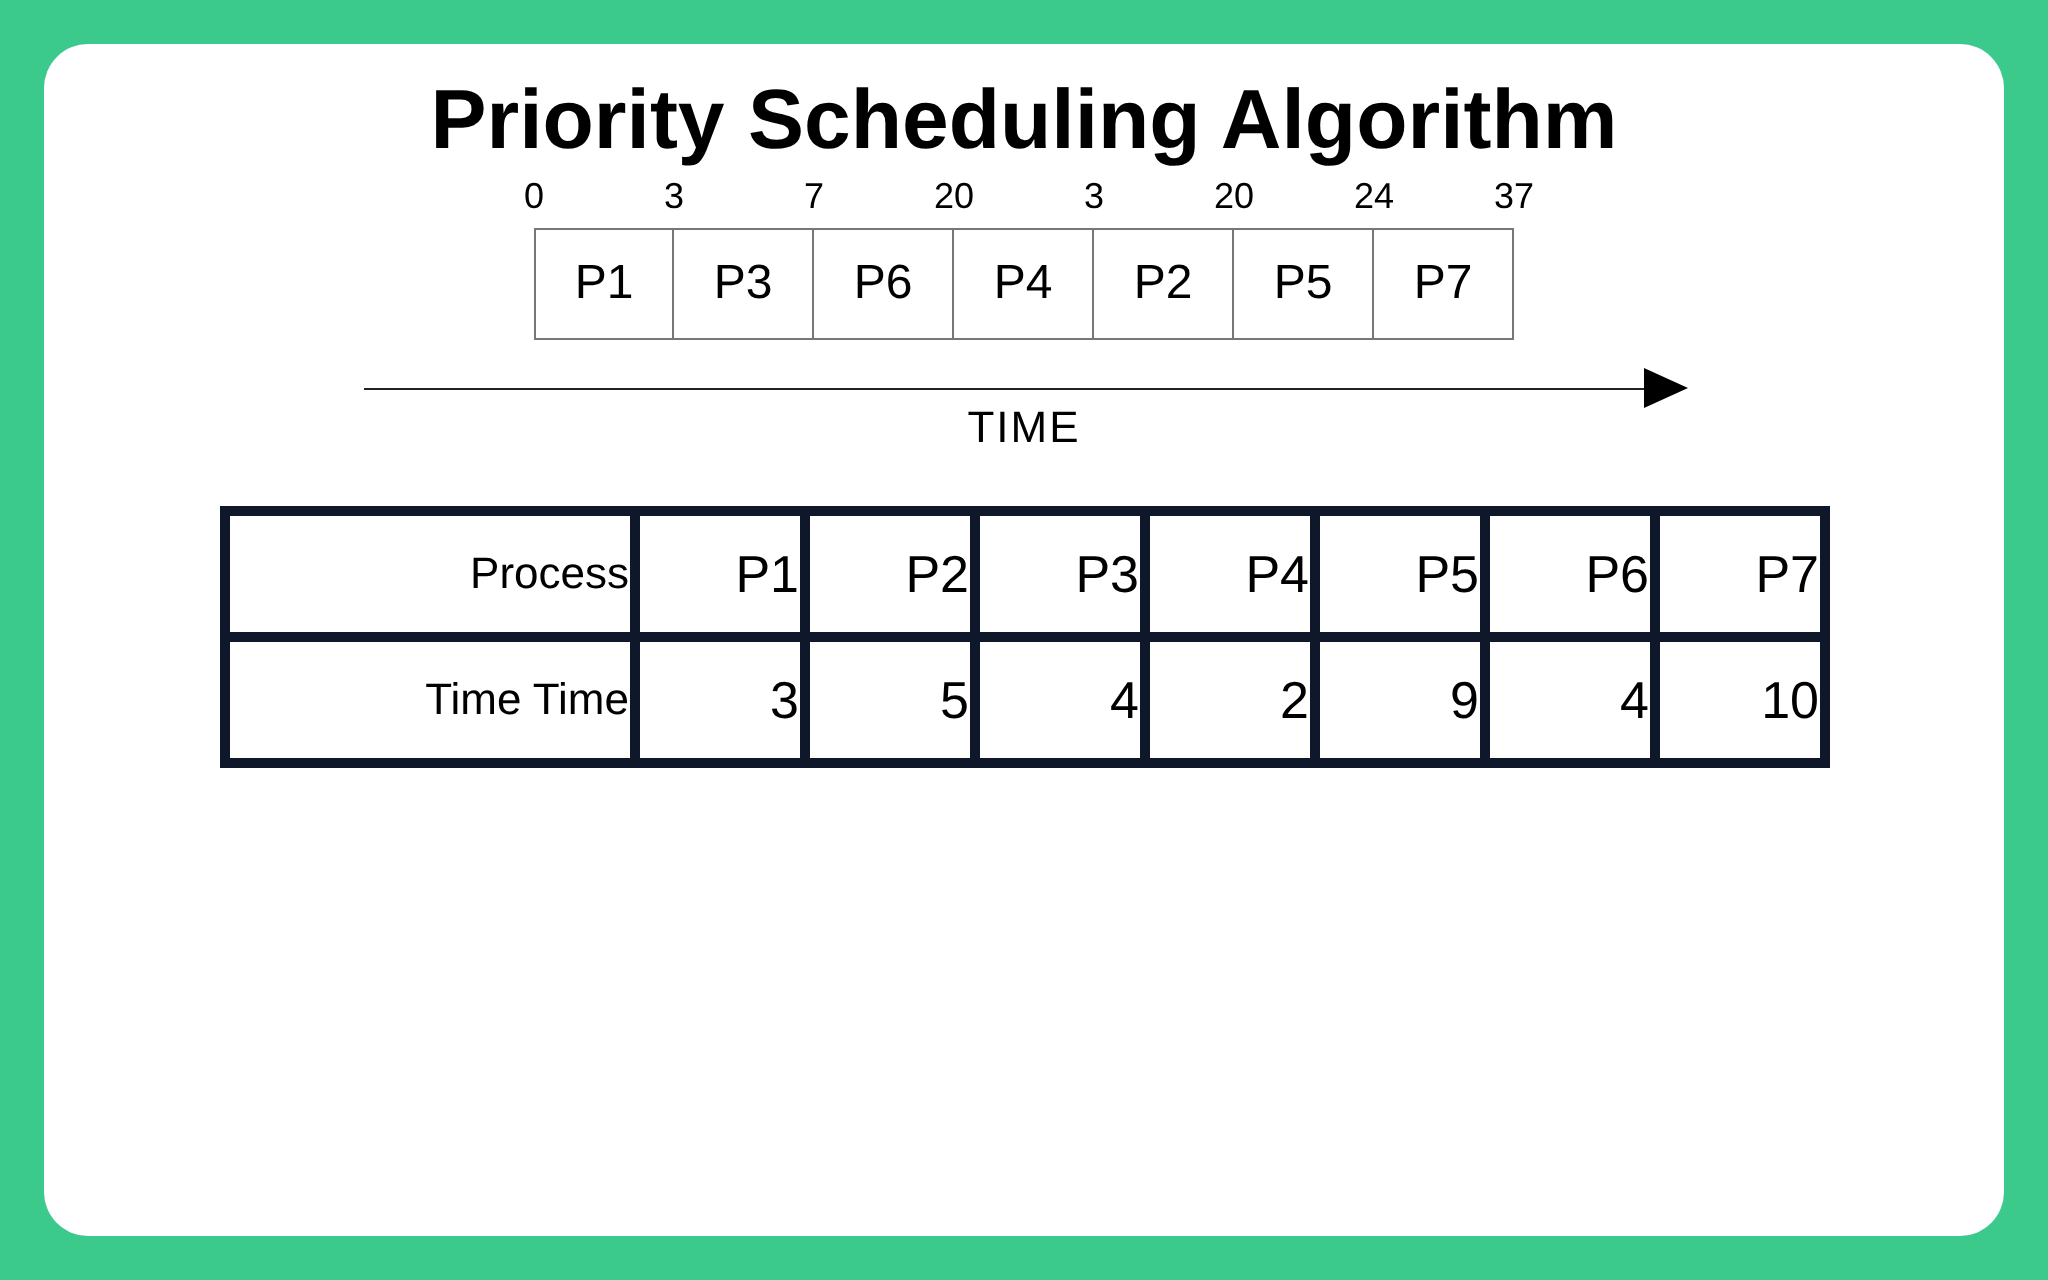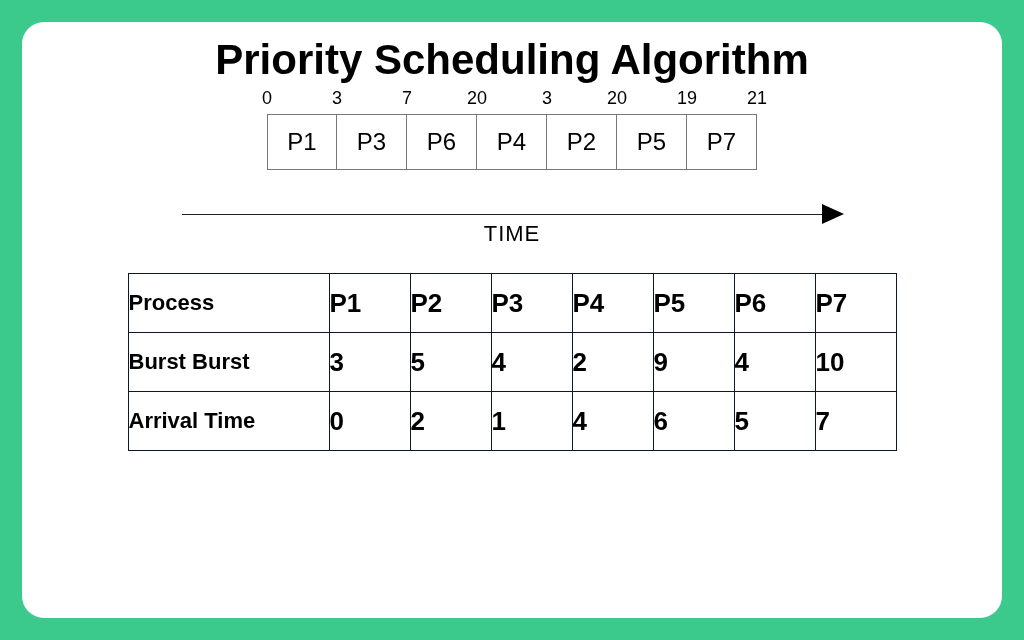"19" span.tick { text: 19 -> 24 }
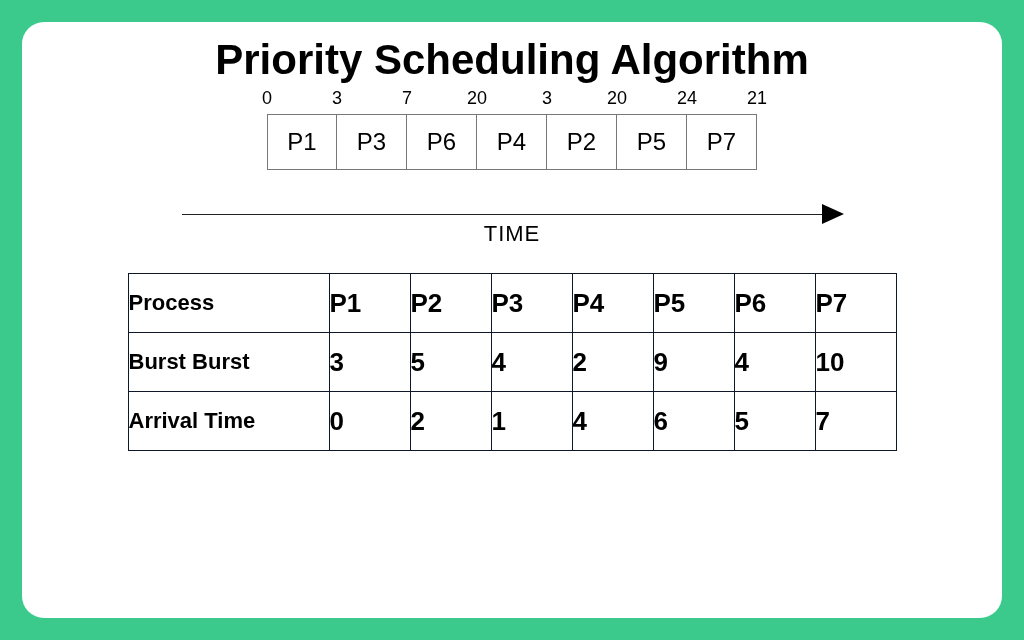"21" span.tick { text: 21 -> 37 }
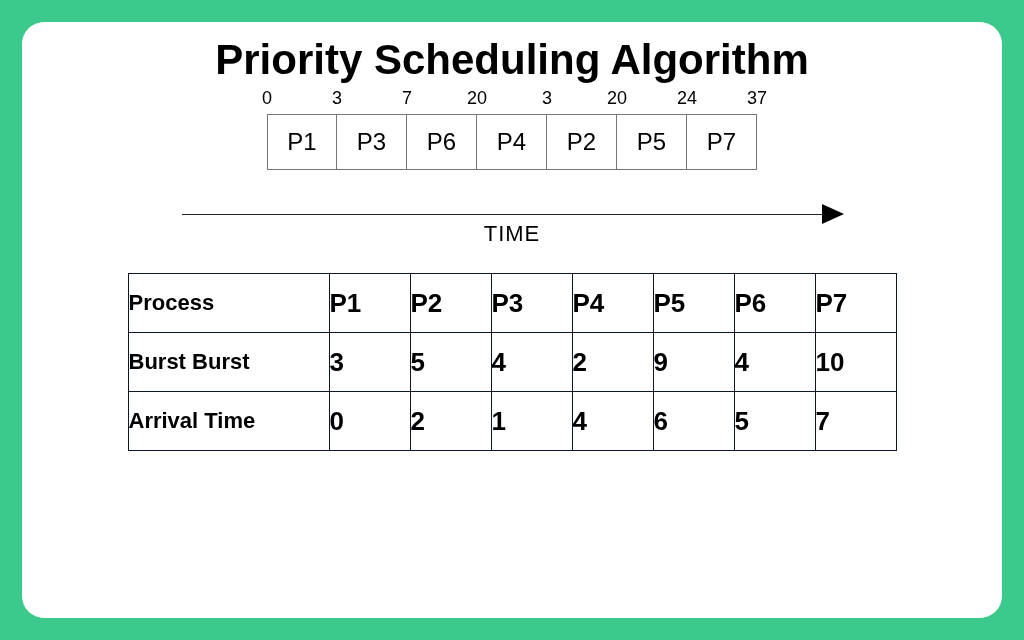"TIME" .timewrap { margin: 44px auto 14px auto -> 24px auto 14px auto }
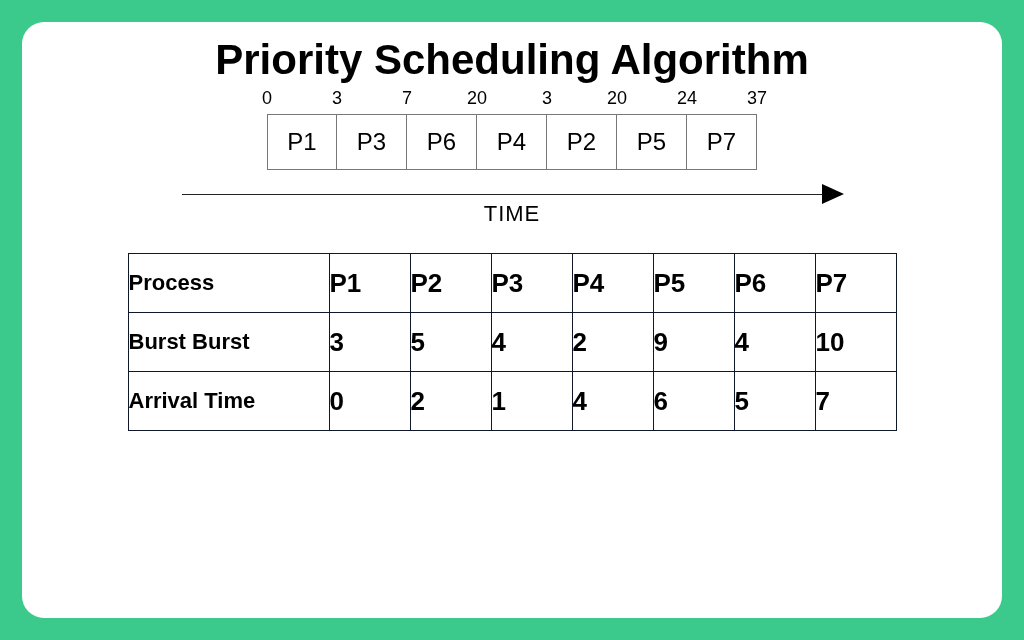"Process" table.ptable th,table.ptable td { border: 1px solid #0f172a -> 5px solid #0f172a; font-weight: 700 -> 400; text-align: left -> right }
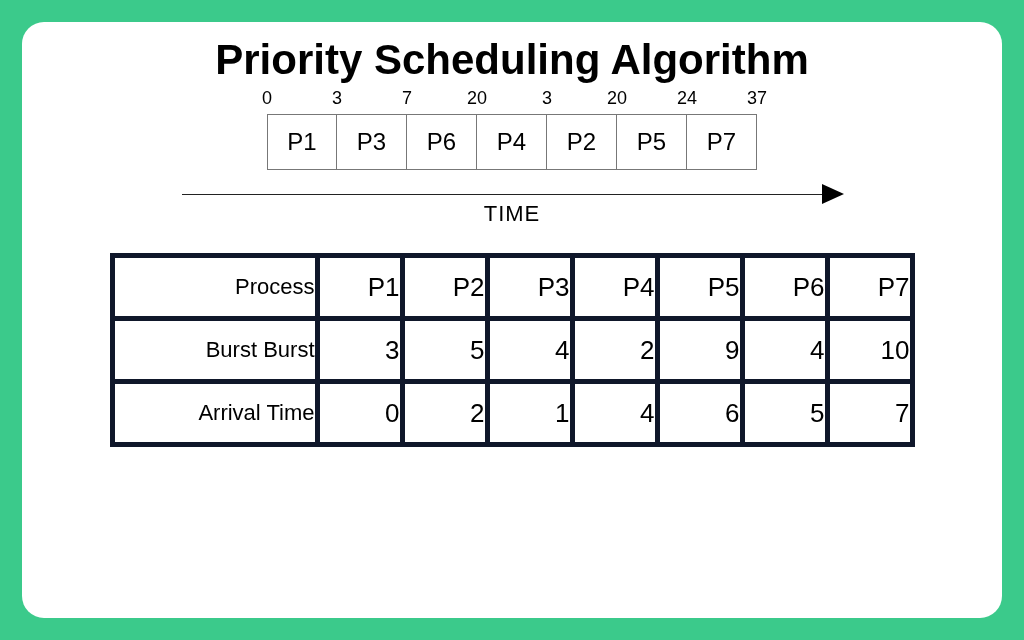"Burst Burst" th { text: Burst Burst -> Time Time }
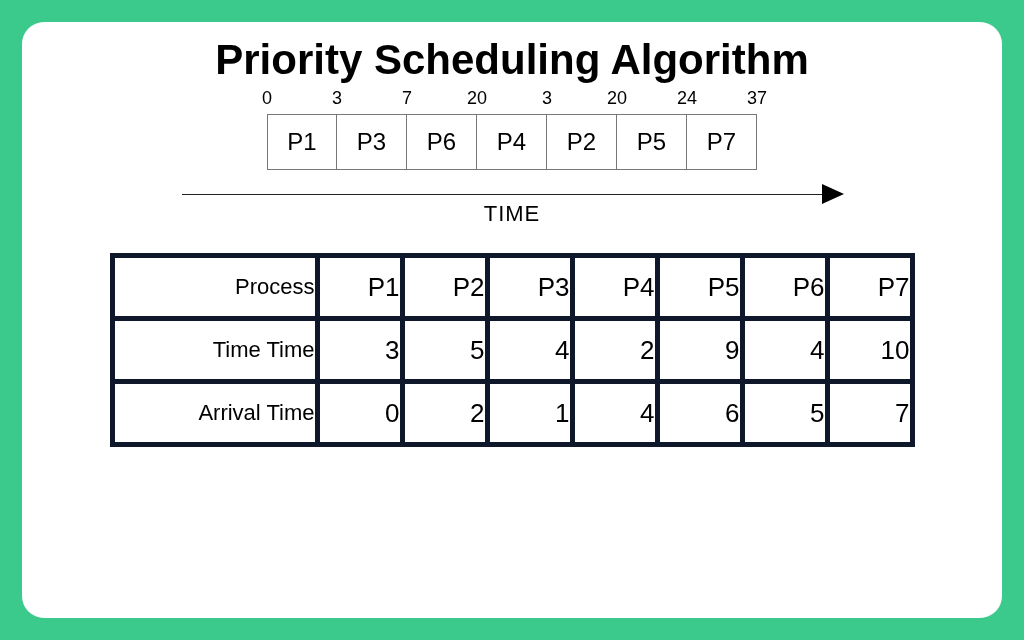"Arrival Time" tr { html: <tr> <th>Arrival Time</th> <td>0</td> <td>2</td> <td>1</td> <td>4</td> <td>6</td> <td>5</td> <td>7</td> </tr> -> none }
